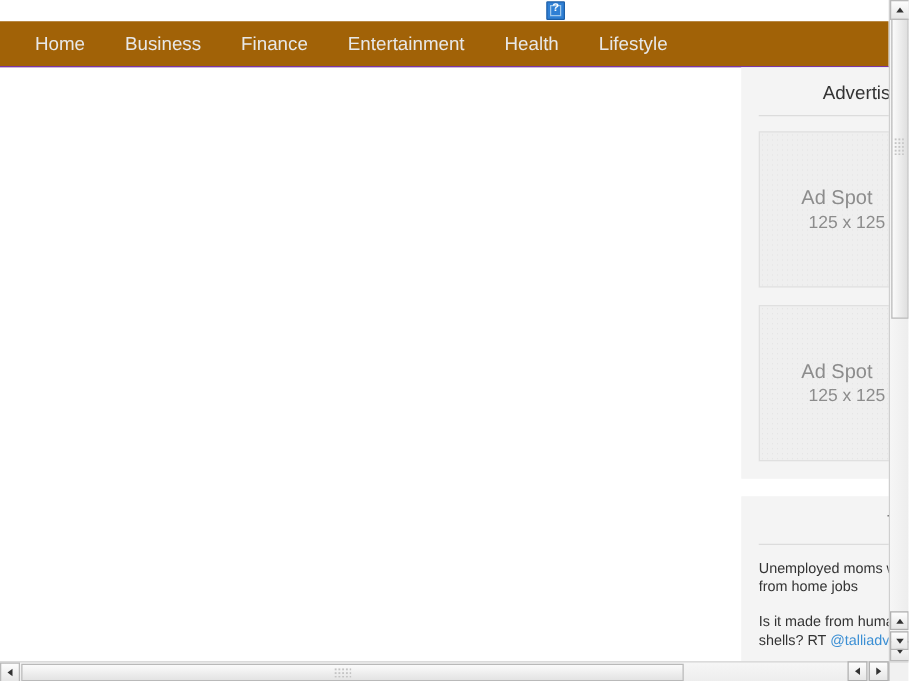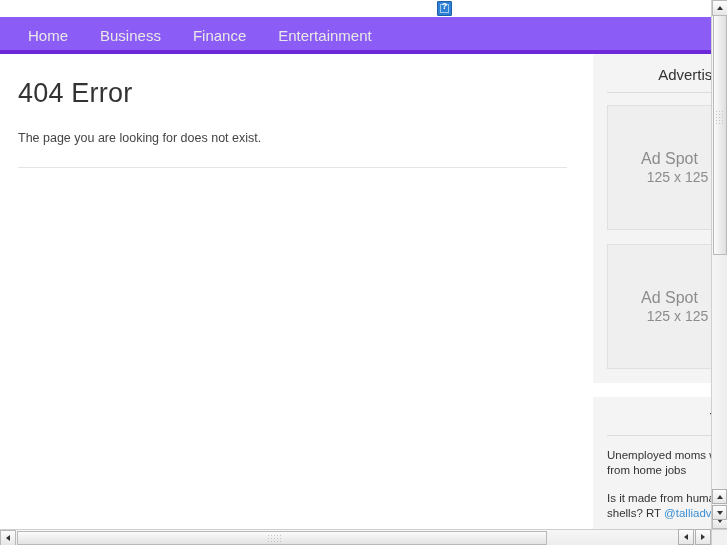"Home" #navbar { background: #8b5cf6 -> #a16207; border-bottom: 4px solid #6d28d9 -> 1px solid #6d28d9 }
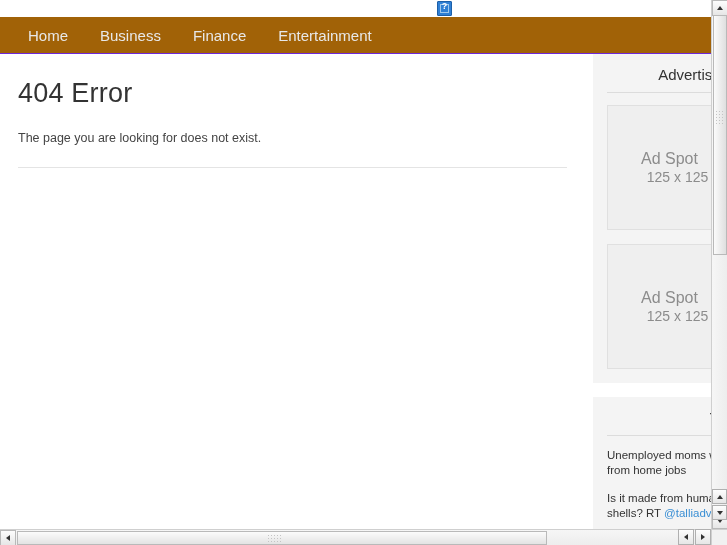"Health" li { html: none -> <li> <a>Health</a> </li> }
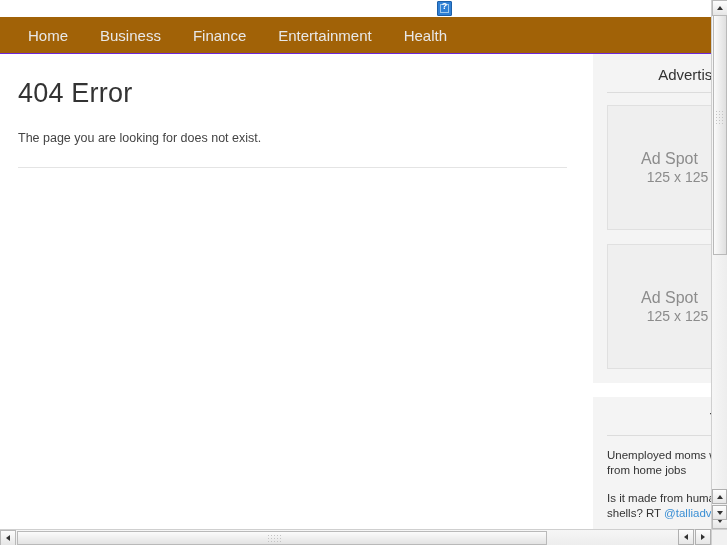"Lifestyle" li { html: none -> <li> <a>Lifestyle</a> </li> }
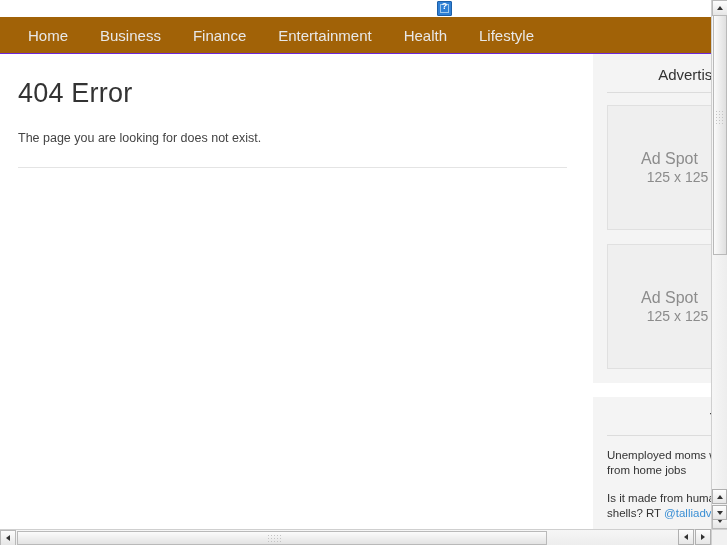"404 Error" div { html: <div> <div> <h1>404 Error</h1> <p>The page you are looking for does not exist.</p> <hr> </div> </div> -> none }
